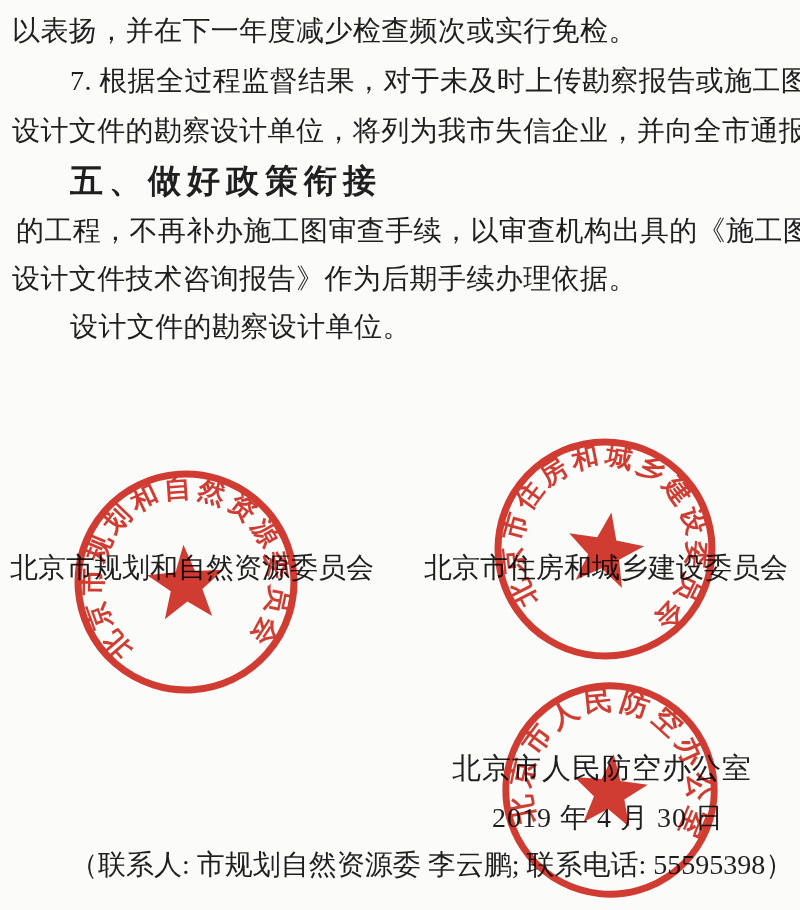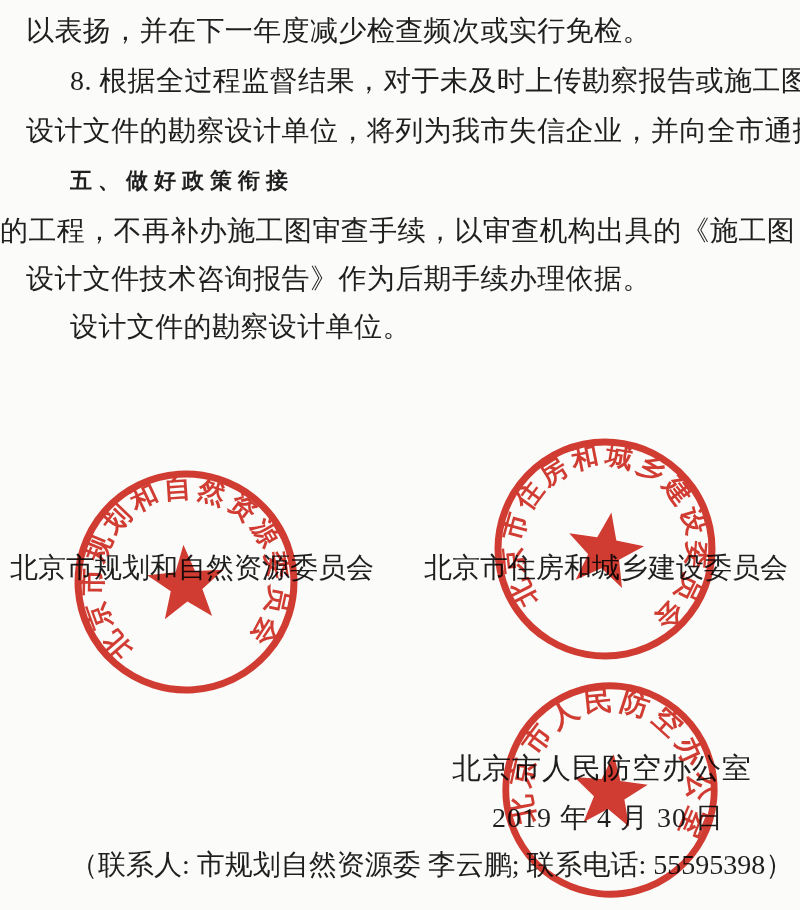"以表扬，并在下一年度减少检查频次或实行免检。" .line { padding-left: 26px -> 12px }
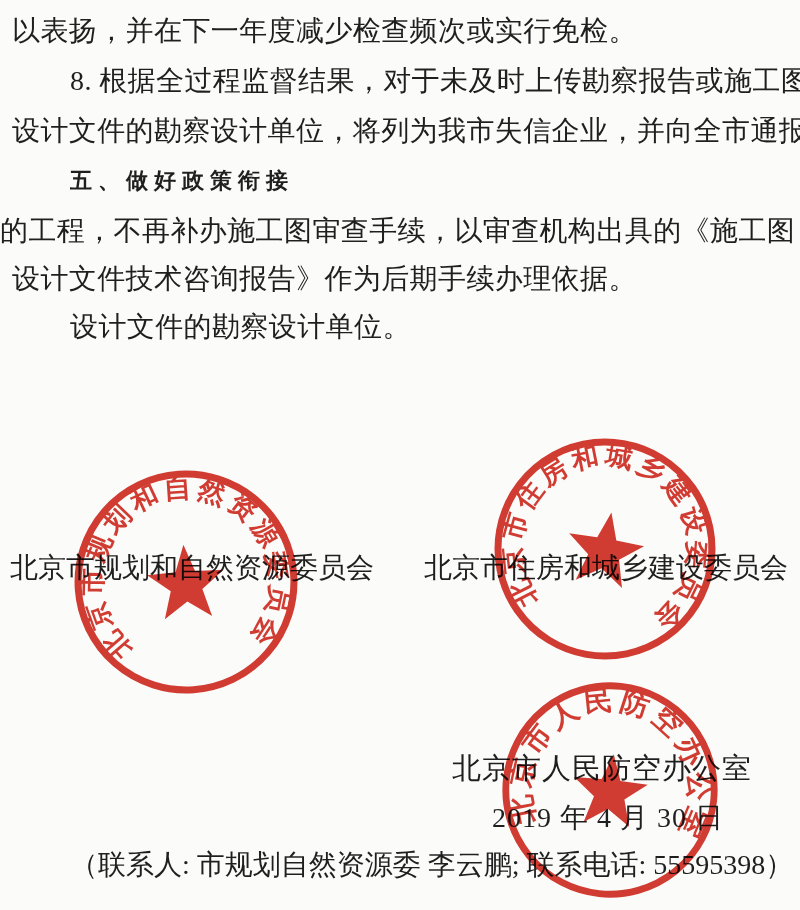"8. 根据全过程监督结果，对于未及时上传勘察报告或施工图" div.line { text: 8 -> 7 }
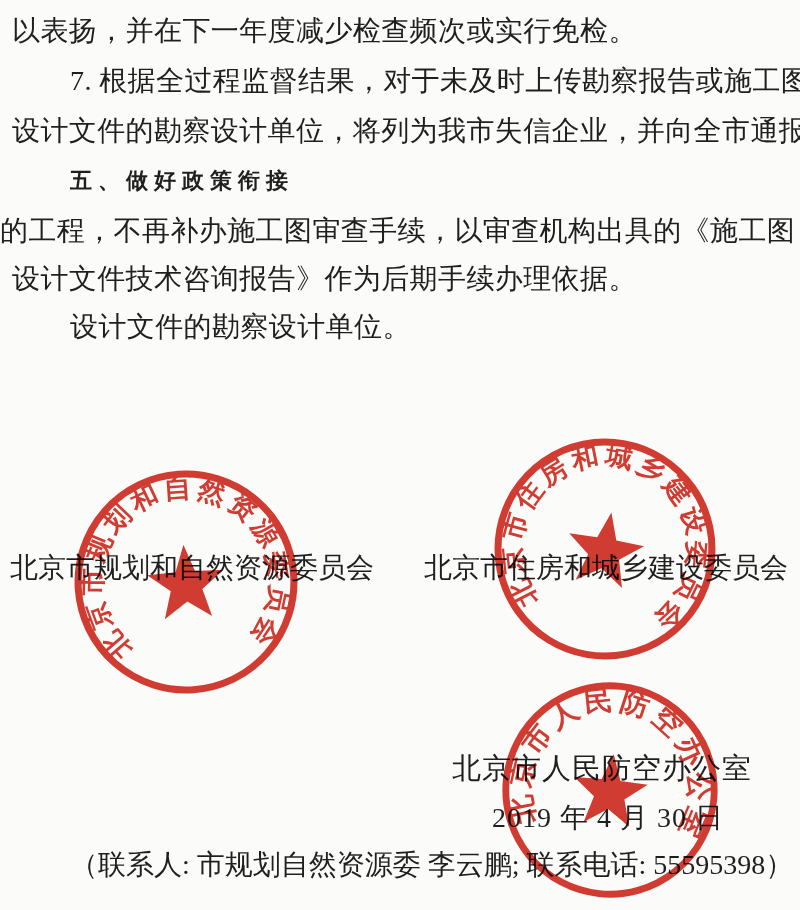"五、做好政策衔接" .line.heading { font-size: 22px -> 33px }
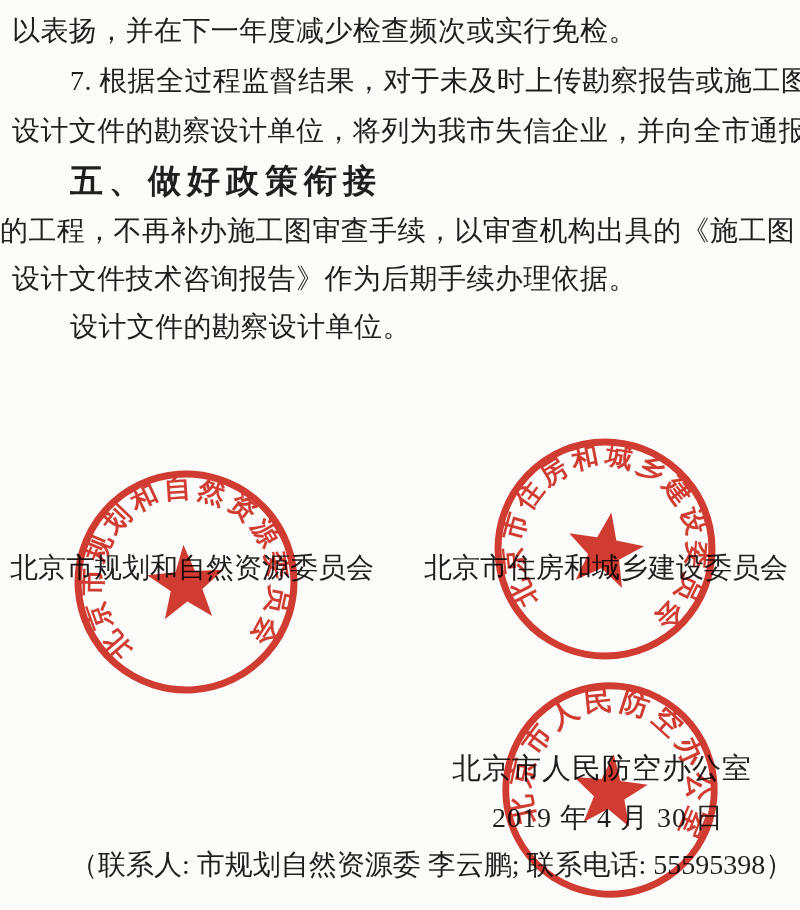"的工程，不再补办施工图审查手续，以审查机构出具的《施工图" .line.flush { padding-left: 0 -> 16px }
